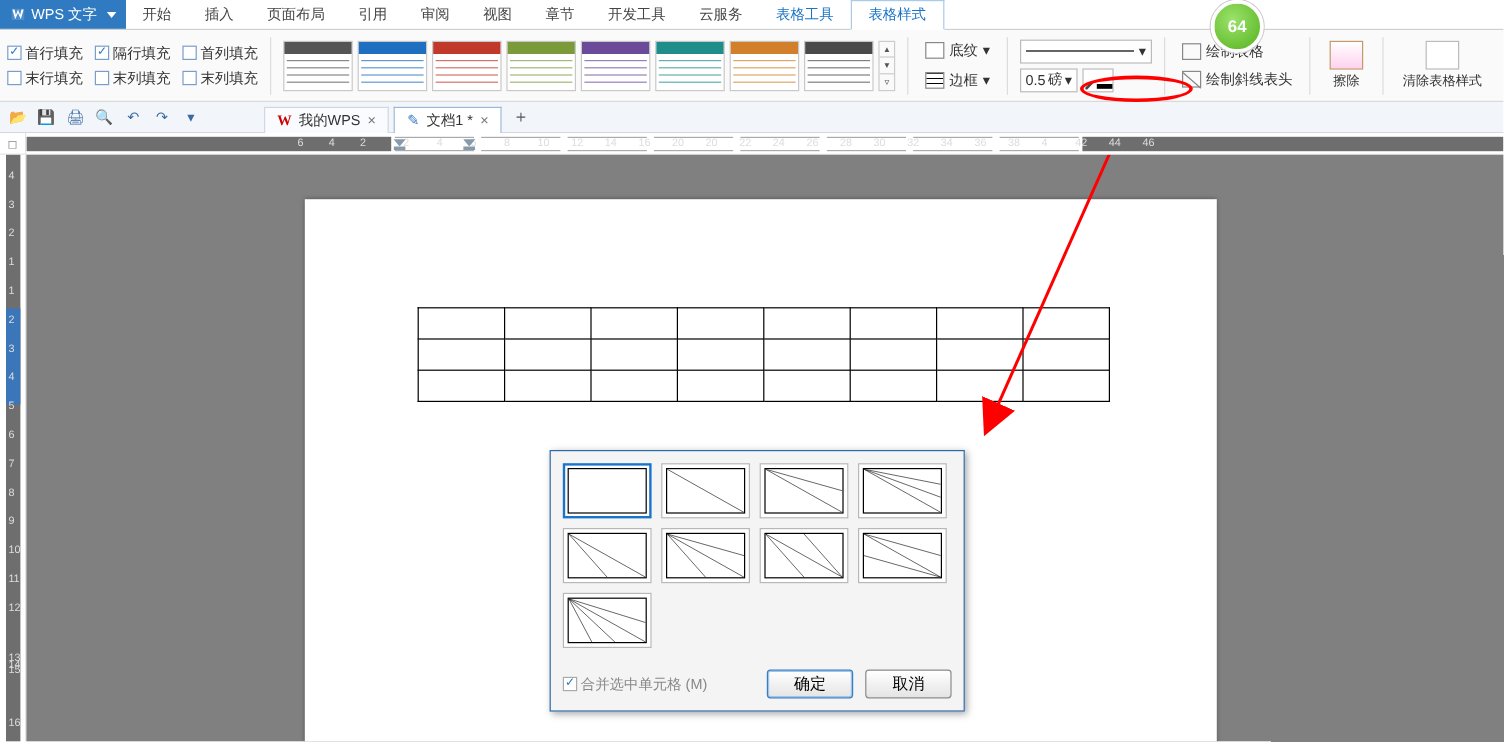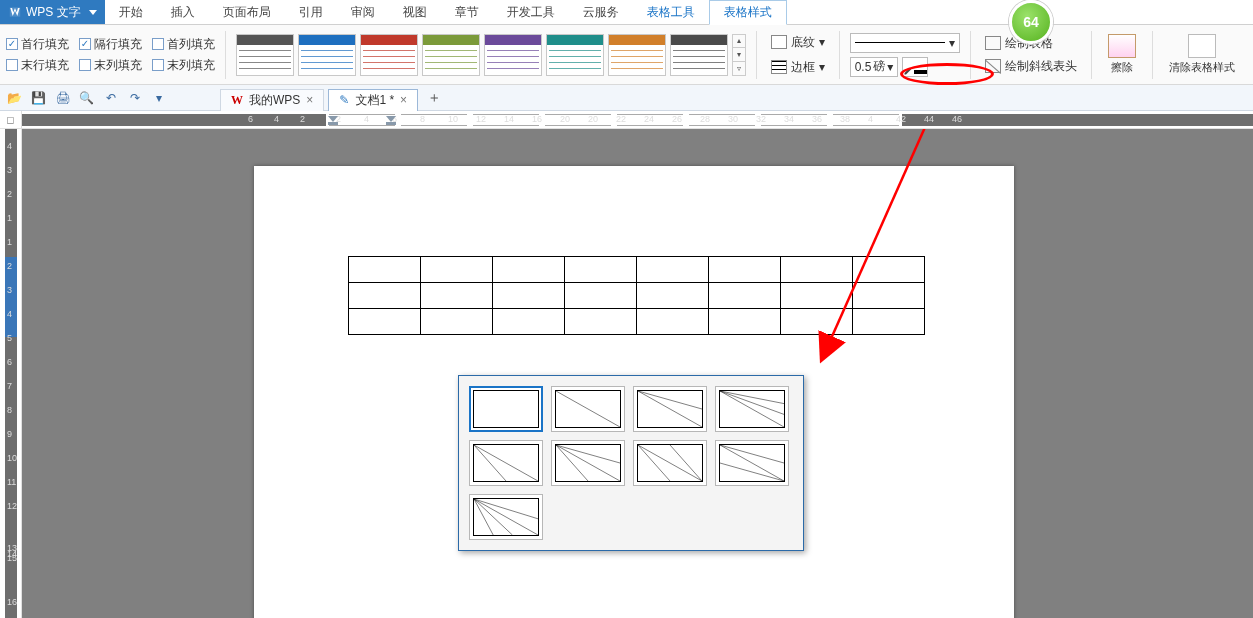"合并选中单元格 (M)" div.dlg-foot { html: none -> <div> <label> <span></span> <span>合并选中单元格 (M)</span> </label> <span></span> <button>确定</button> <button>取消</button> </div> }
